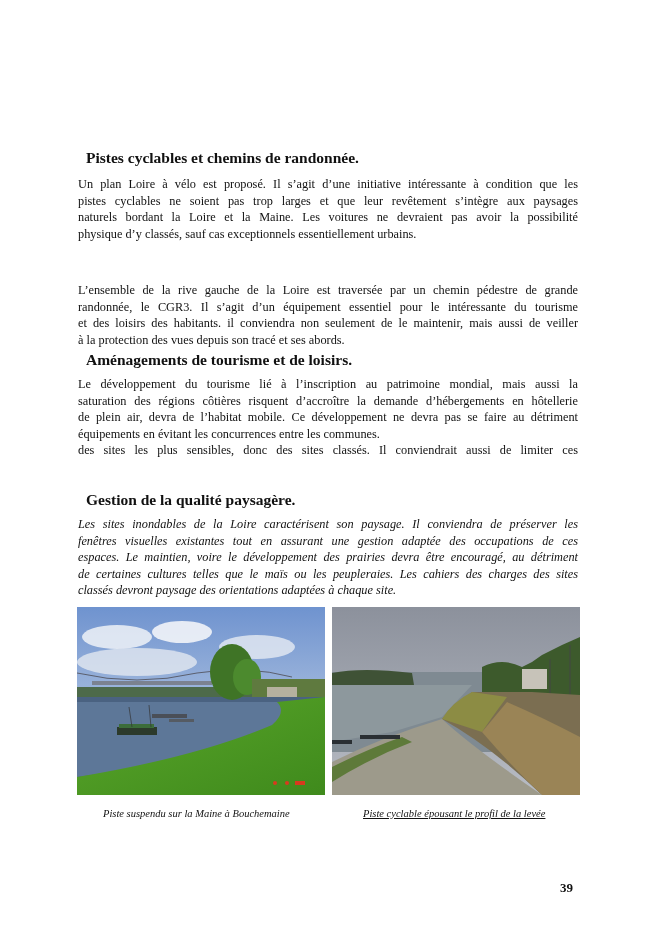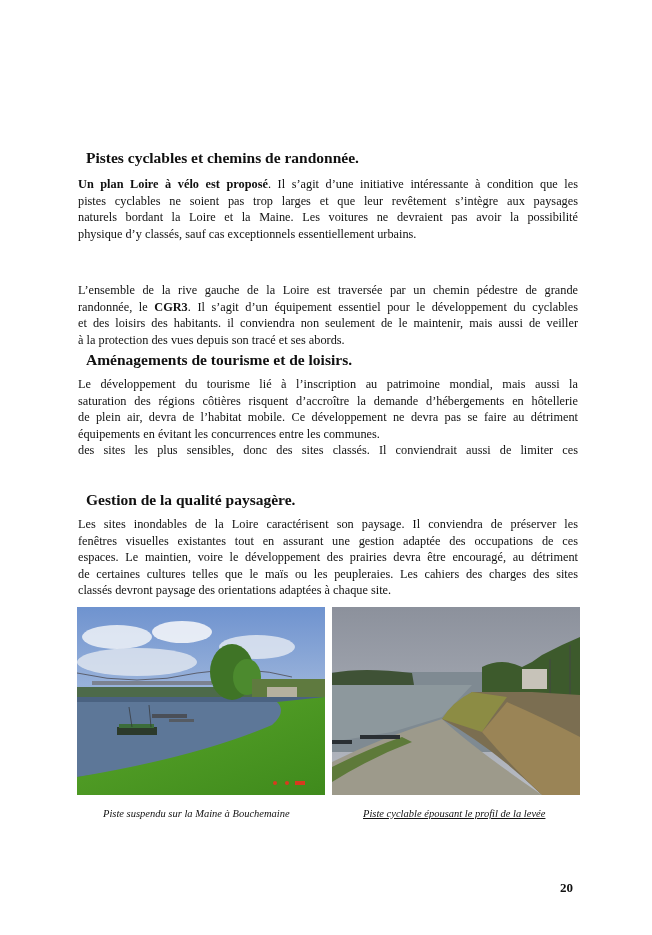"Un plan Loire à vélo" b { font-weight: bold -> normal }
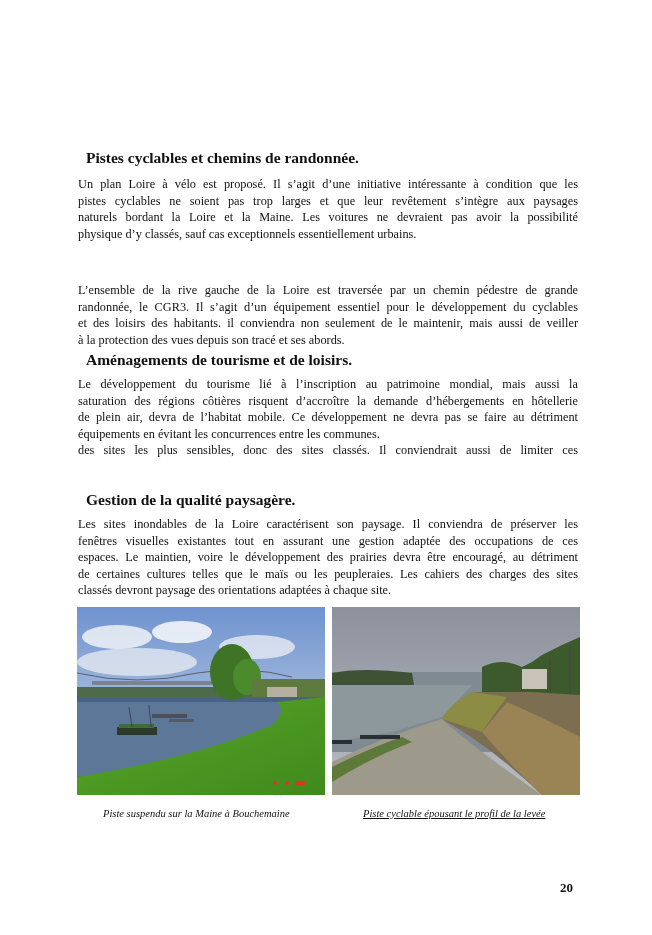". Il s’agit d’un équipement" span { text: développement du cyclables -> intéressante du tourisme }
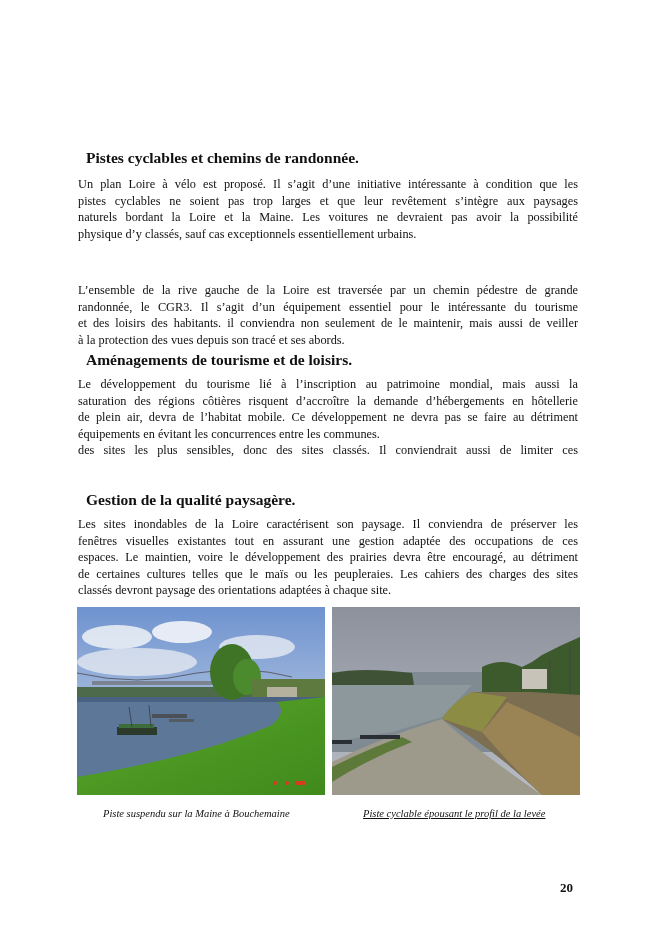"Les sites inondables de la" div.p { font-style: none -> italic }
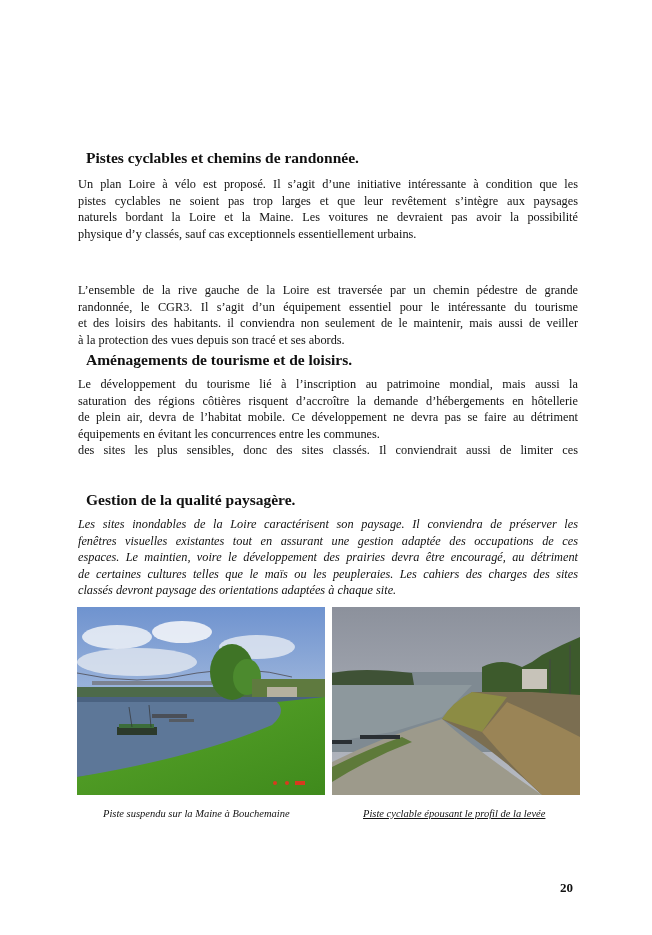"20" div.pagenum { text: 20 -> 39 }
